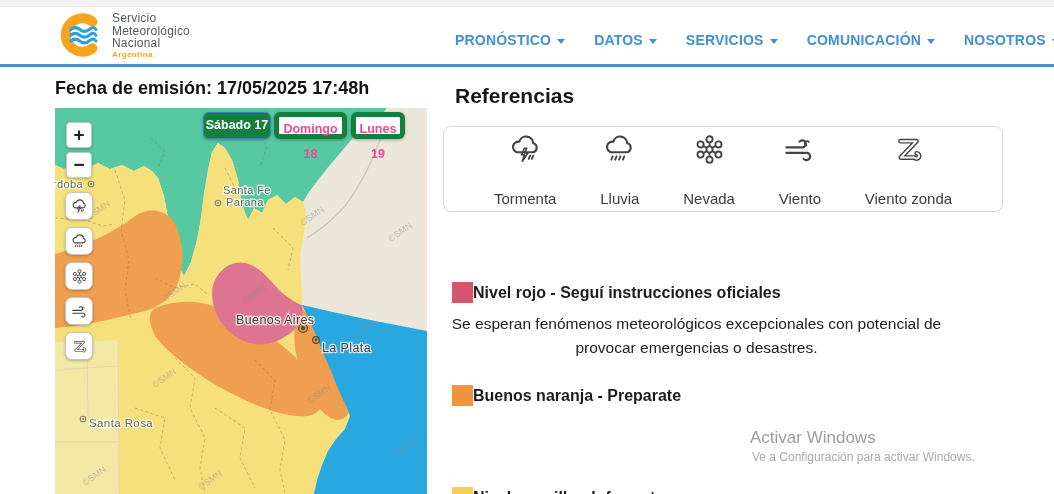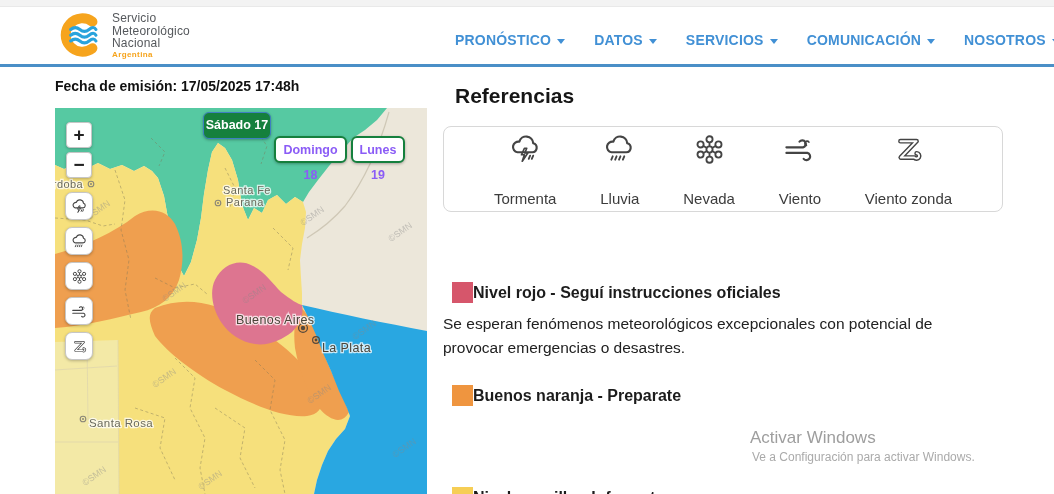"Fecha de emisión: 17/05/2025 17:48h" .emission { font-size: 14px -> 18px }
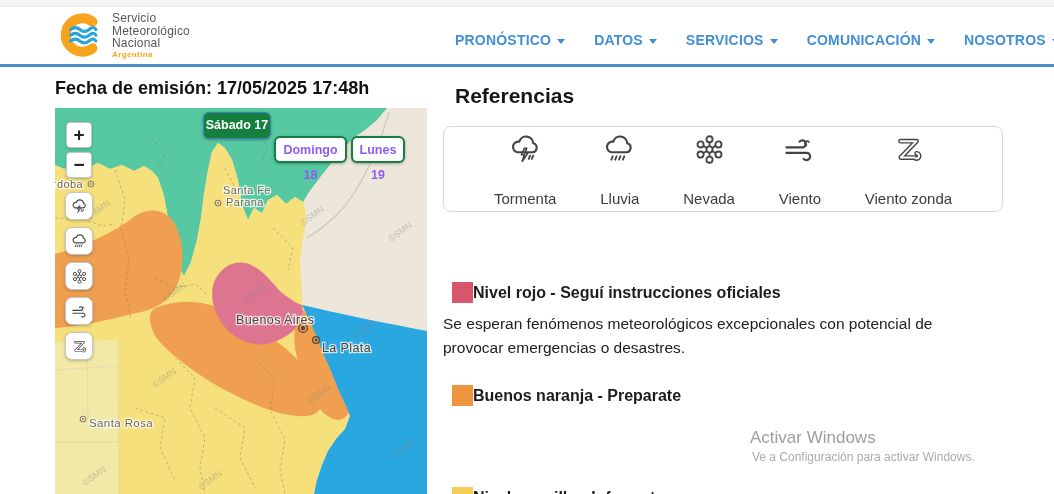"Domingo 18" .day-tab.unsel { border: 2px solid #15803d -> 5px solid #15803d; color: #8b5cf6 -> #ec4899; margin-top: 24px -> none }
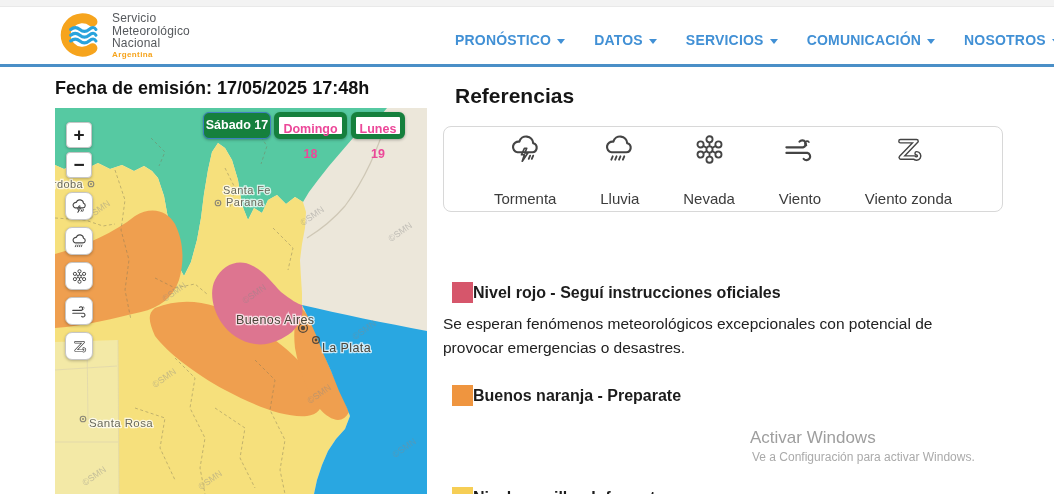"Se esperan fenómenos meteorológicos" .ld-0 { text-align: none -> center }
